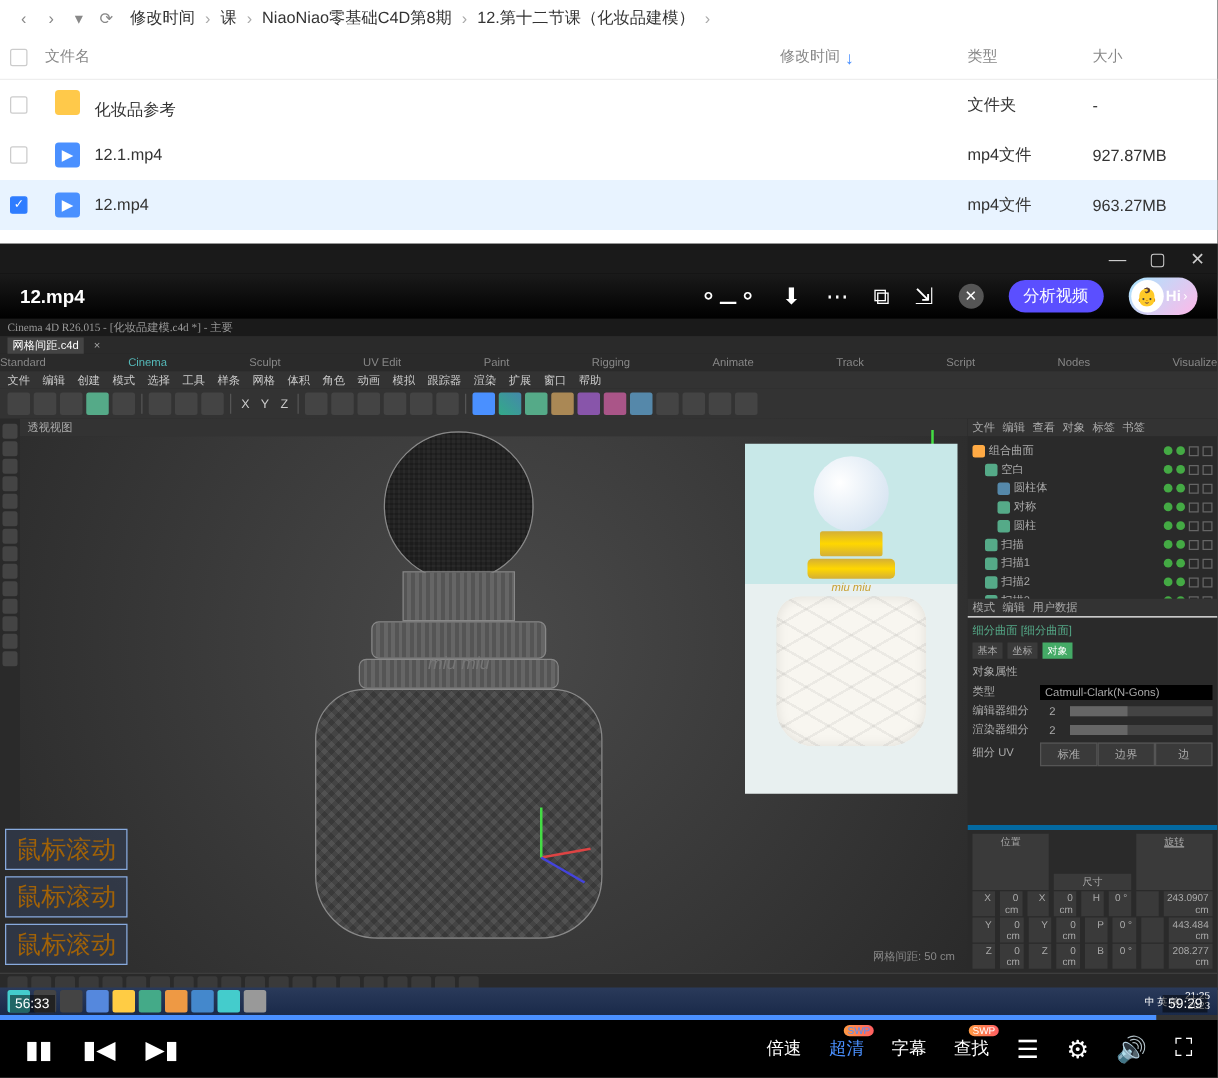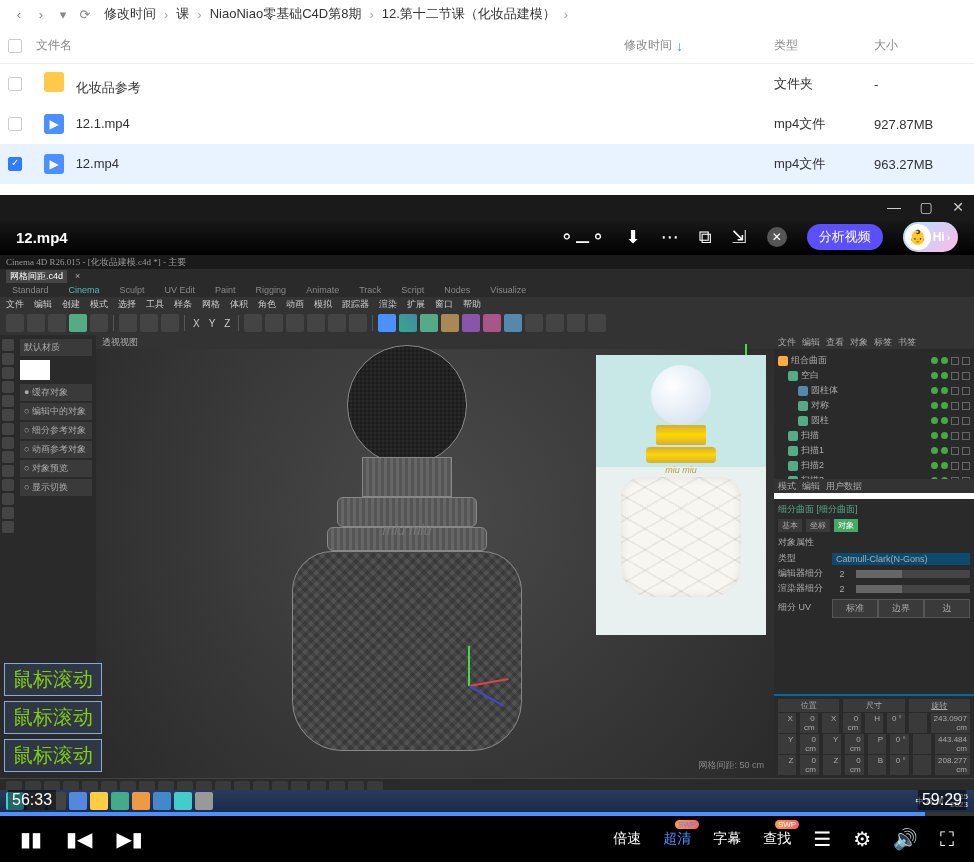"Standard" .c4d-modebar { justify-content: flex-start -> space-between; padding-left: 12px -> none }
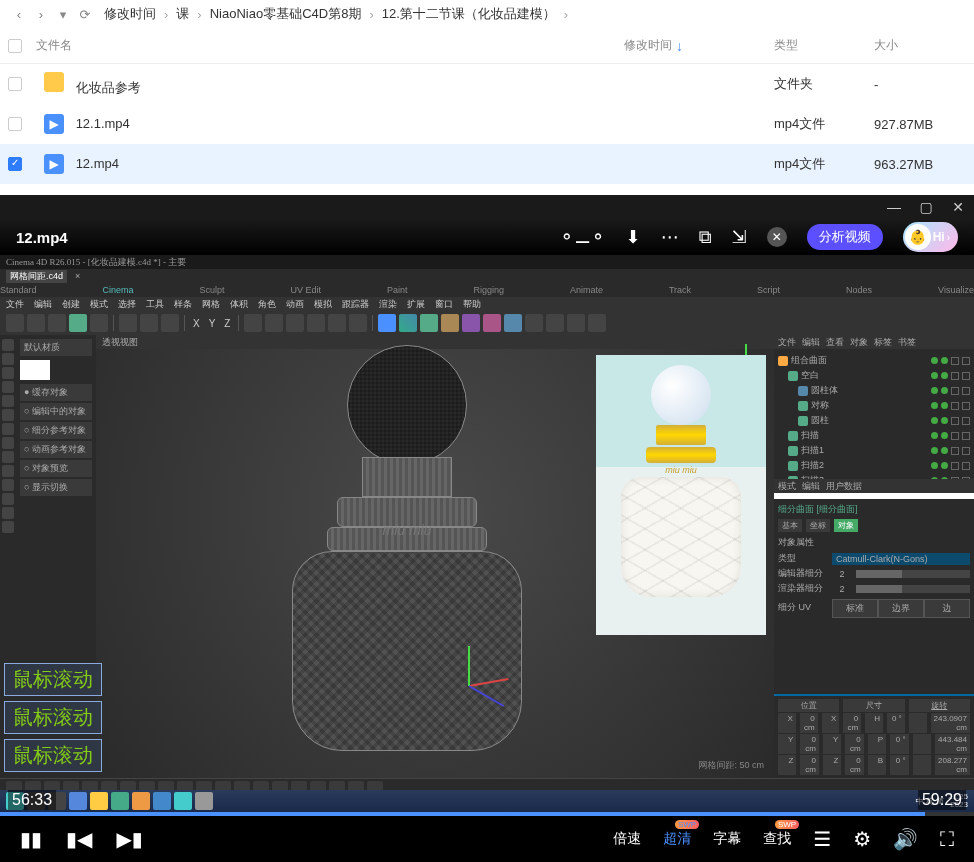"默认材质" div.c4d-left-panel { html: <div> <div>默认材质</div> <div></div> <div> <div>● 缓存对象</div> <div>○ 编辑中的对象</div> <div>○ 细分参考对象</div> <div>○ 动画参考对象</div> <div>○ 对象预览</div> <div>○ 显示切换</div> </div> </div> -> none }
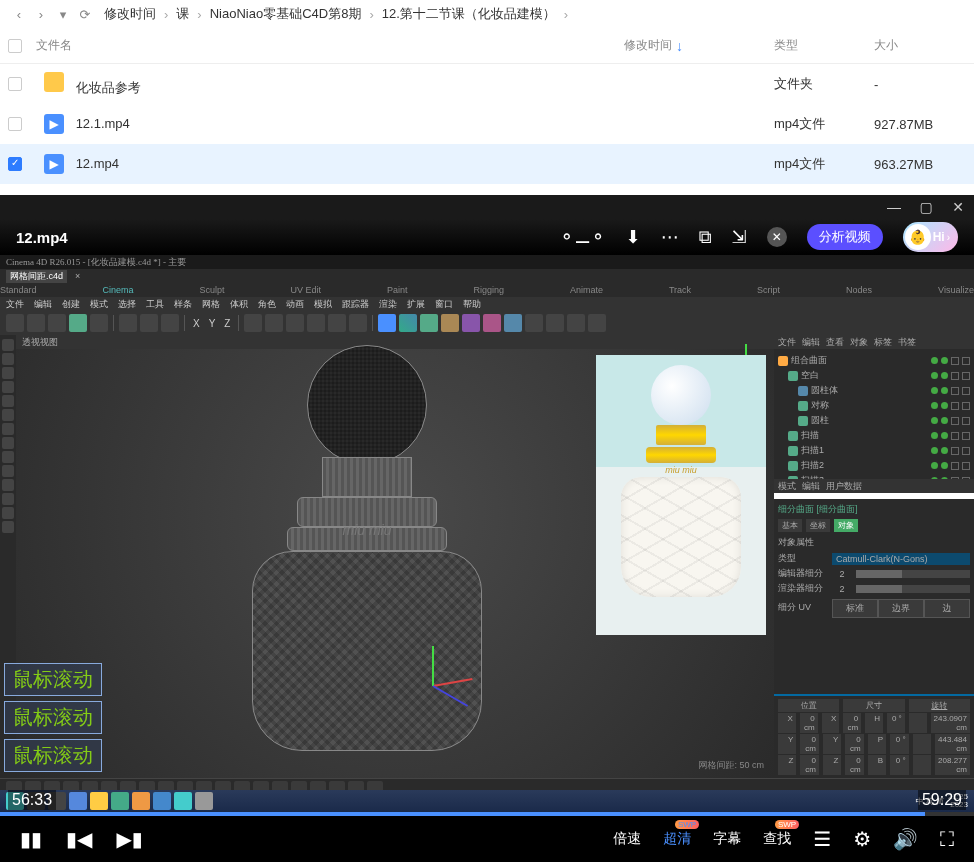"细分曲面 [细分曲面]" .rp-attrs { border-top: 6px solid #ffffff -> 1px solid #ffffff }
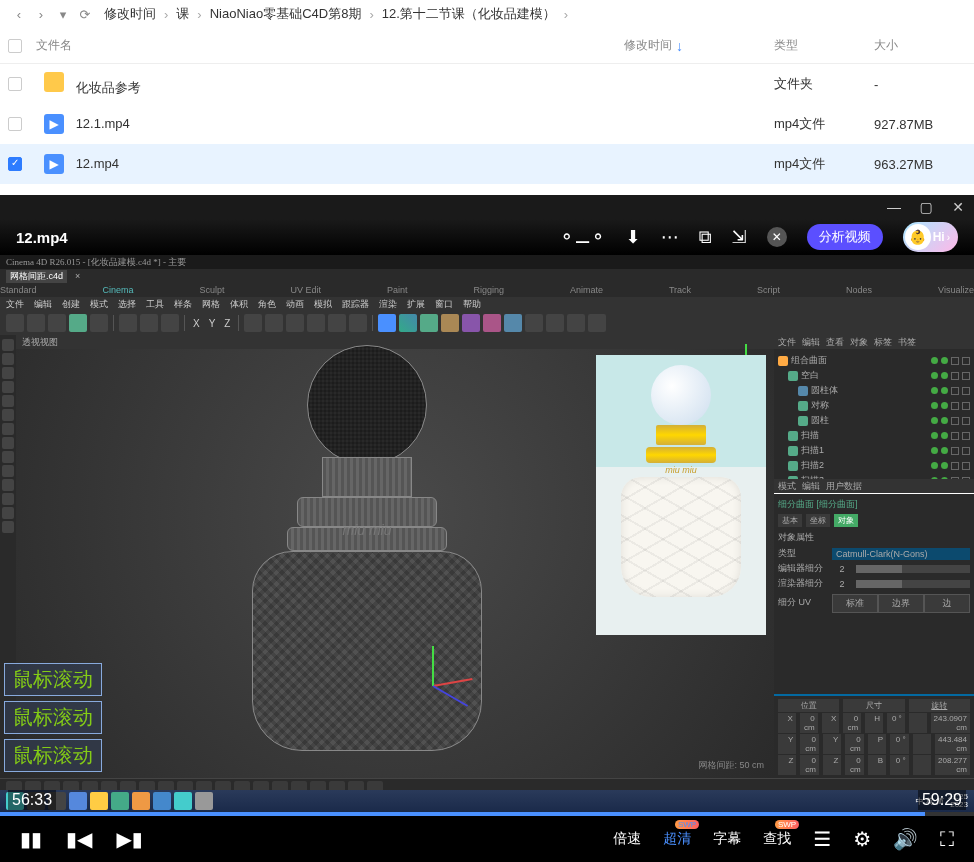"Catmull-Clark(N-Gons)" .attr-select { background: #0c4a6e -> #000000 }
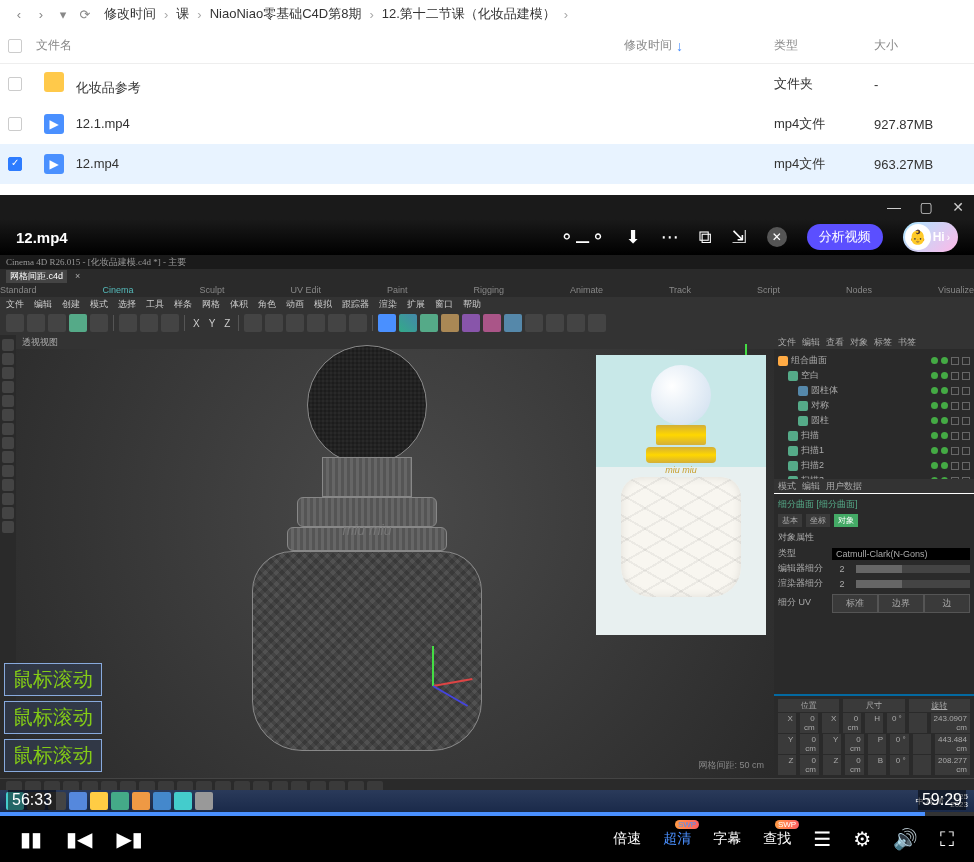"鼠标滚动" .scroll-overlay { color: #84cc16 -> #a16207 }
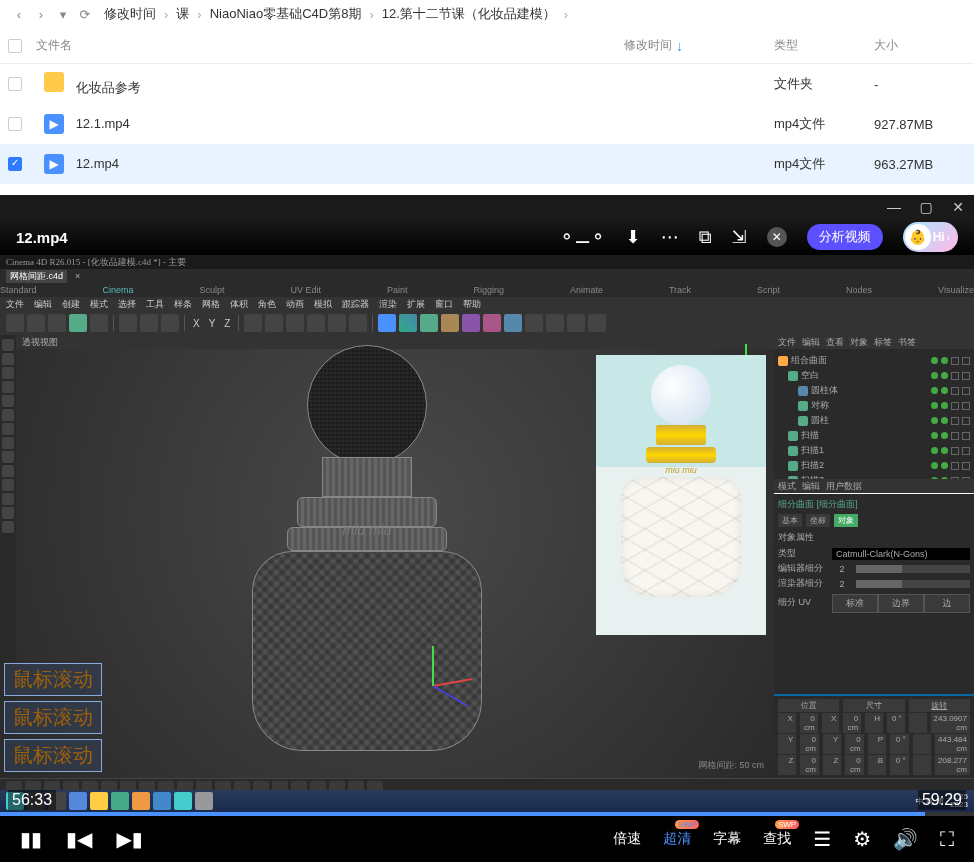"位置" .rp-coords { border-top: 2px solid #0369a1 -> 4px solid #0369a1 }
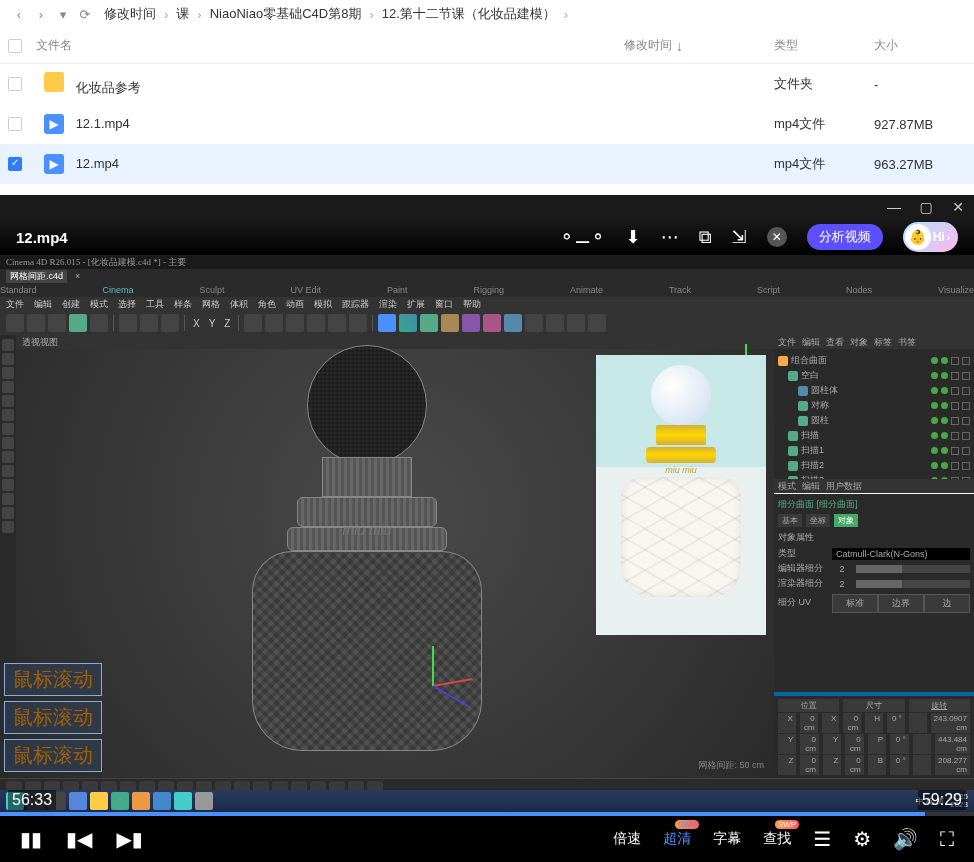"尺寸" div.coord-cell { margin-top: none -> 32px }
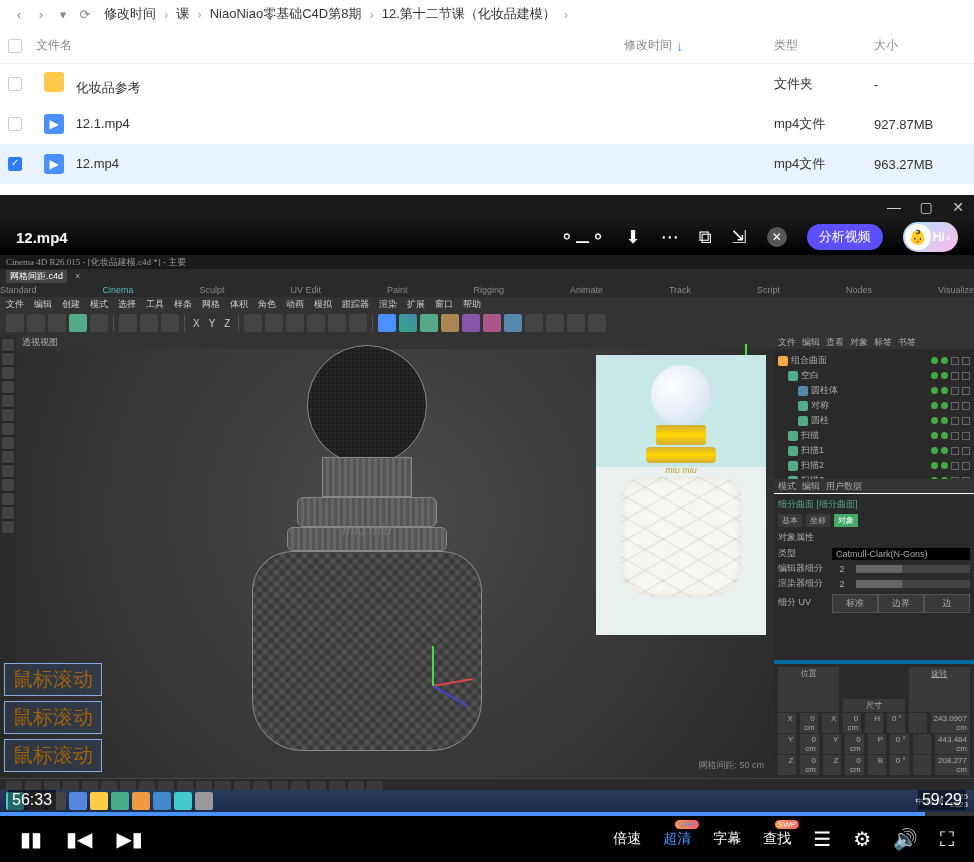"56:33" .time-display { font-size: 16px -> 11px }
